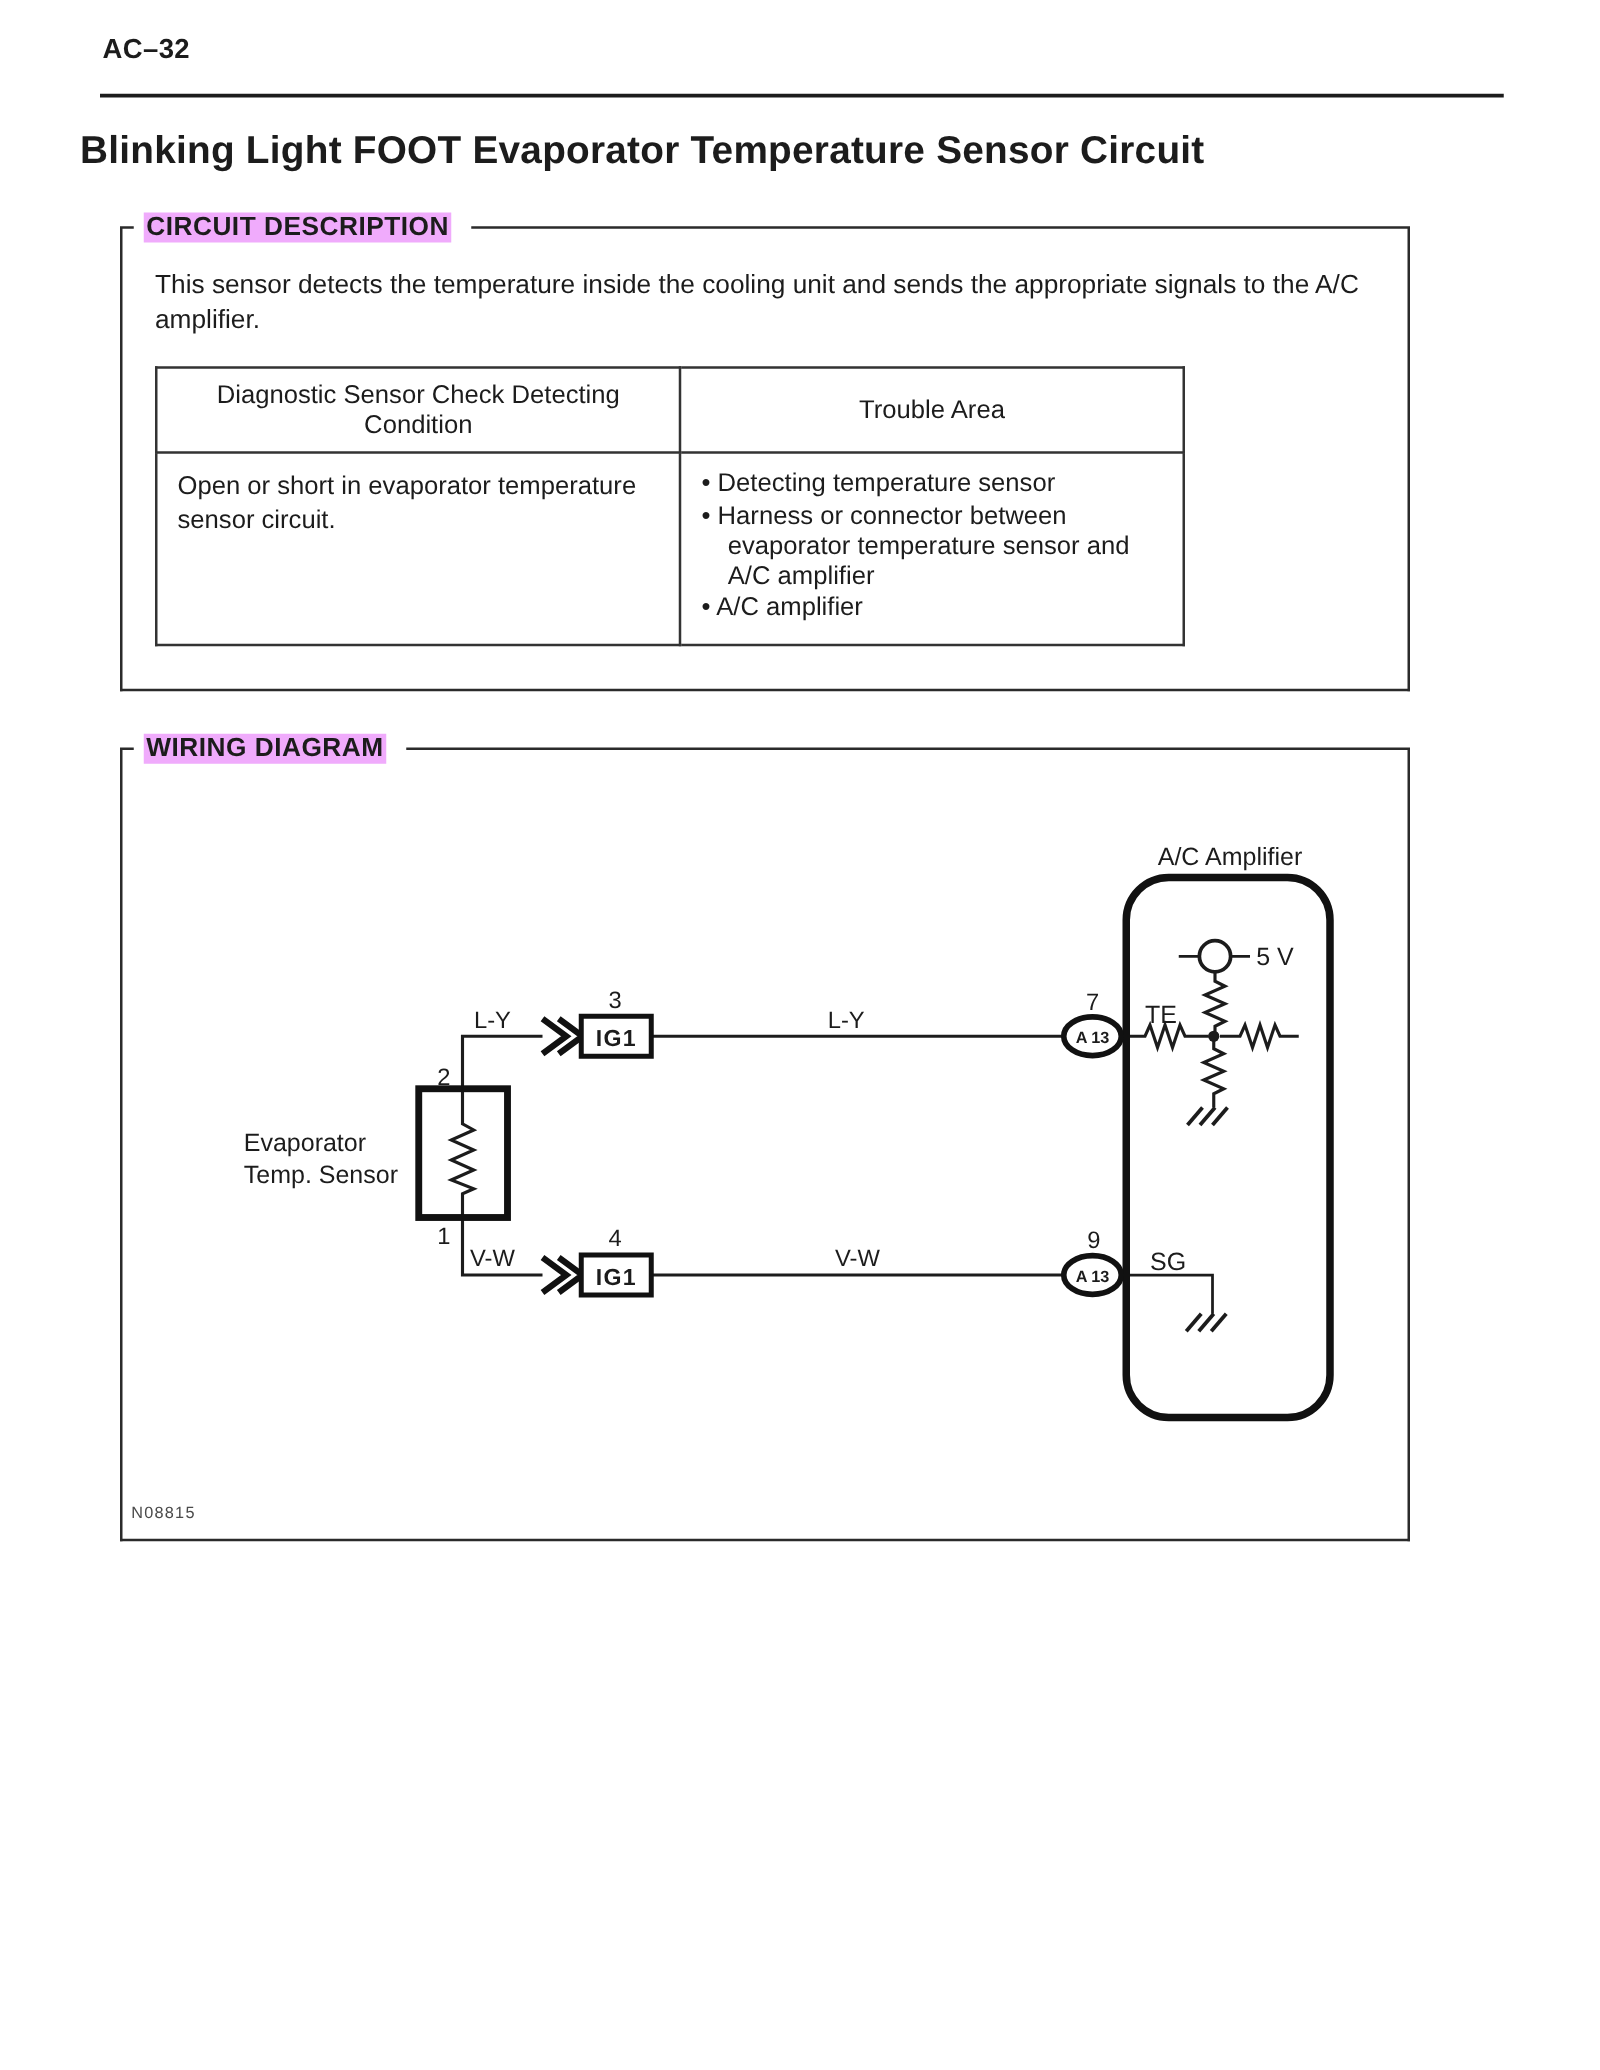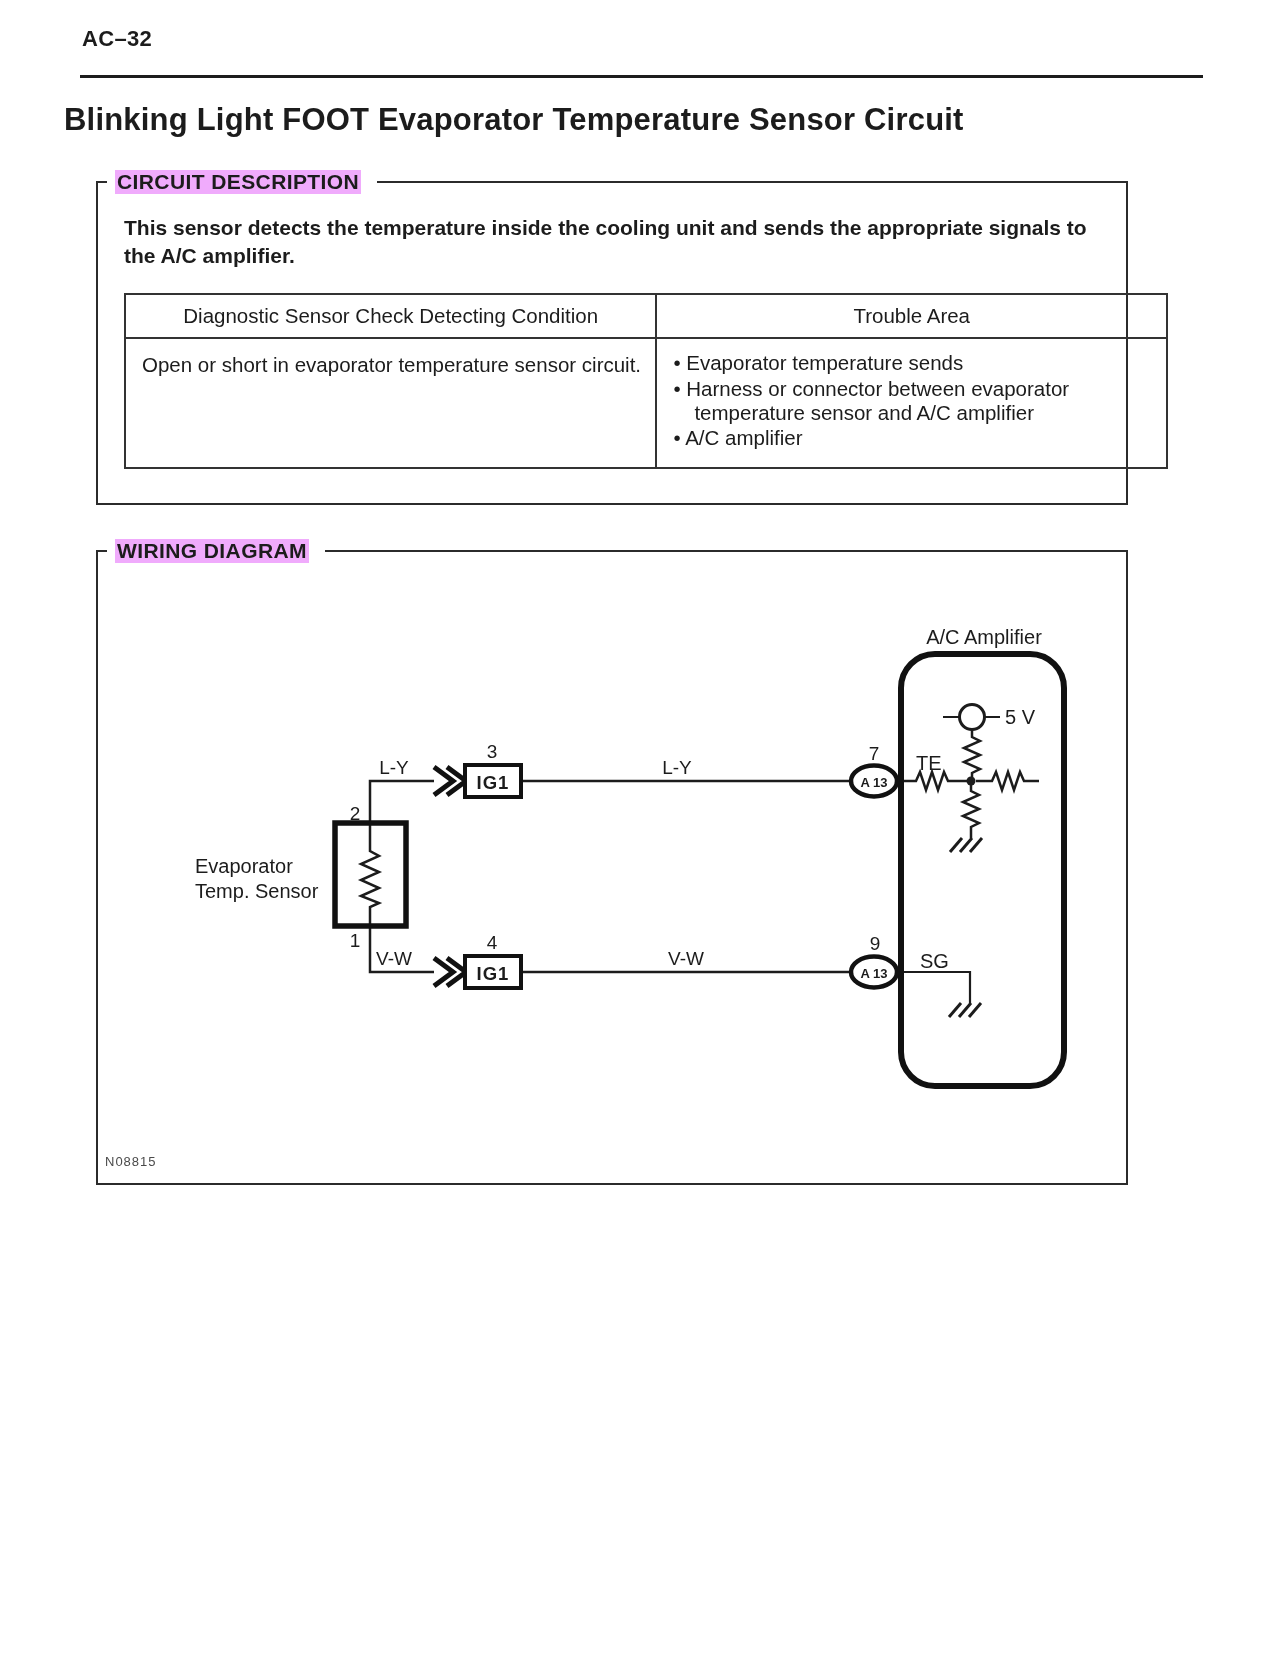"This sensor detects the temperature" .circuit-body p { font-weight: bold -> none }
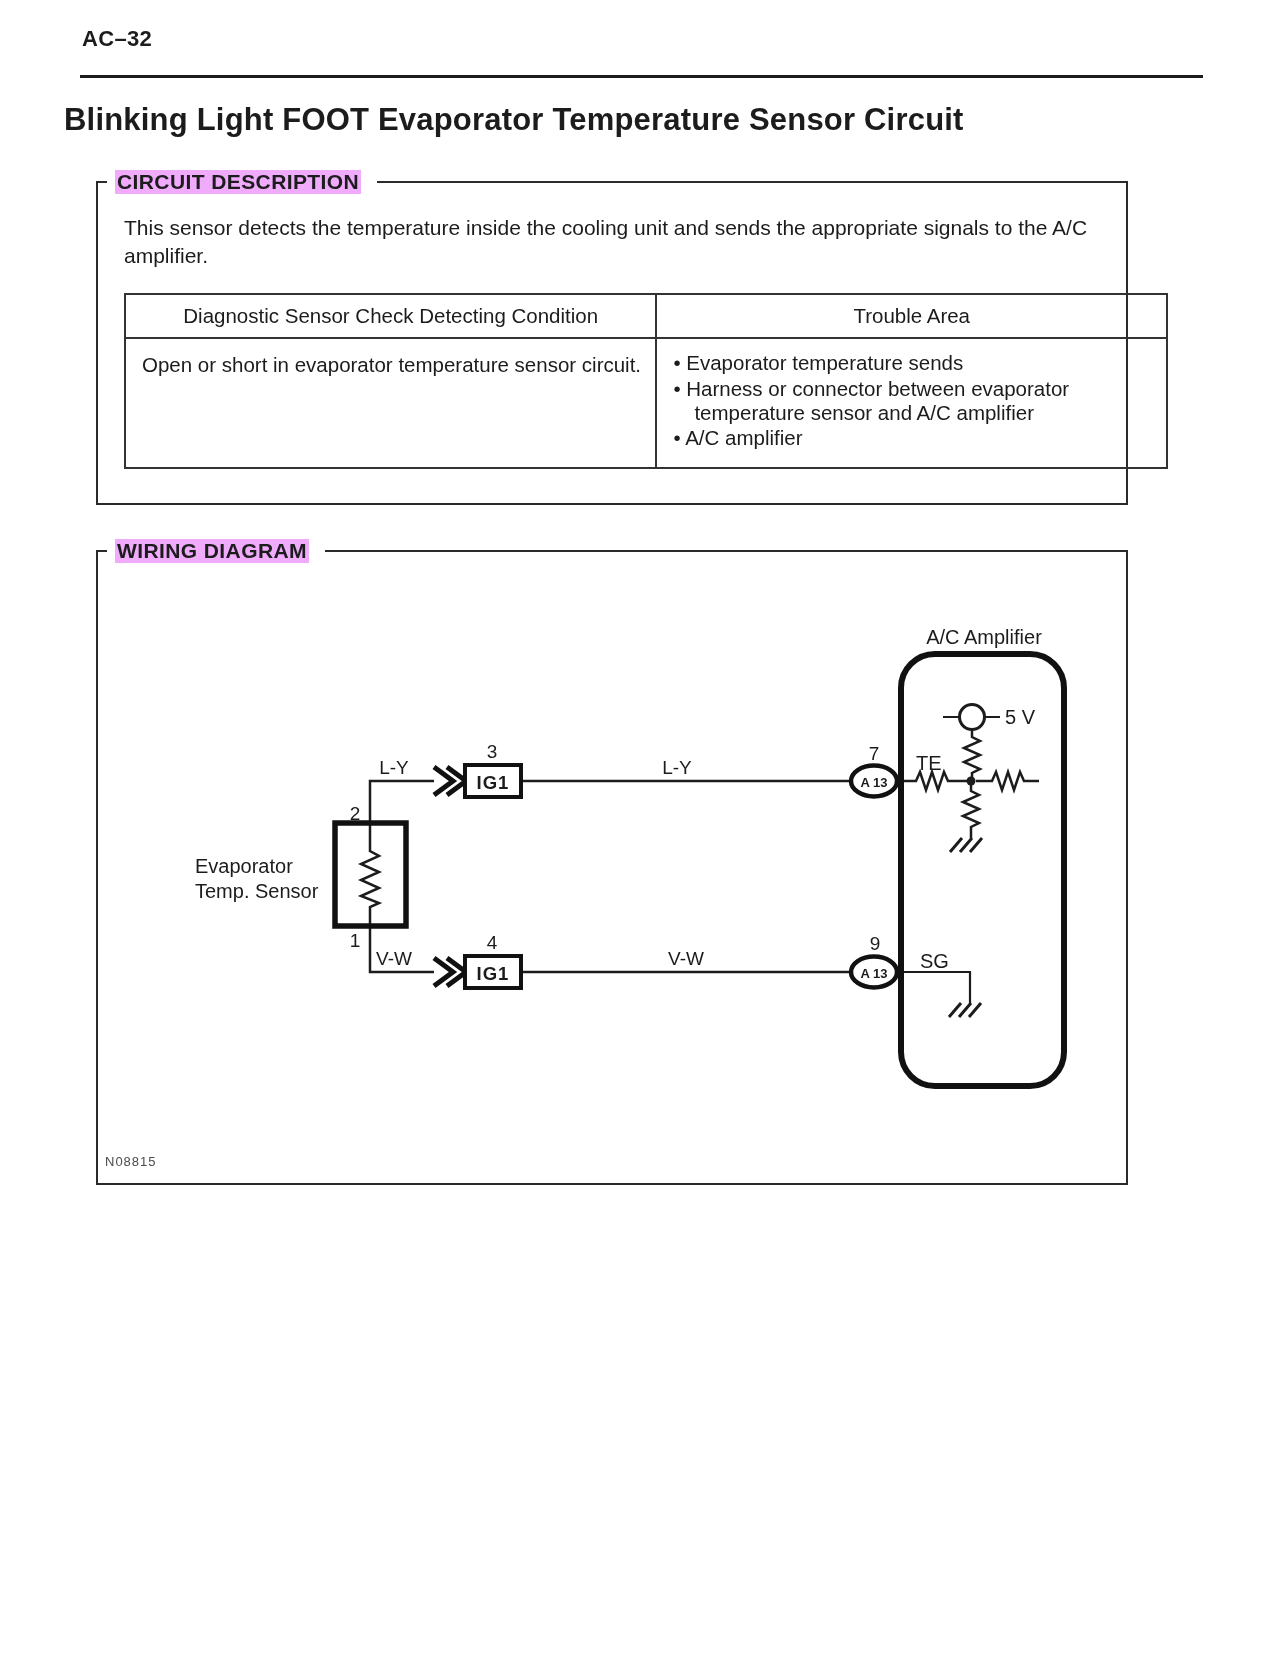"Diagnostic Sensor Check Detecting" table.diag { width: 1044px -> 824px }
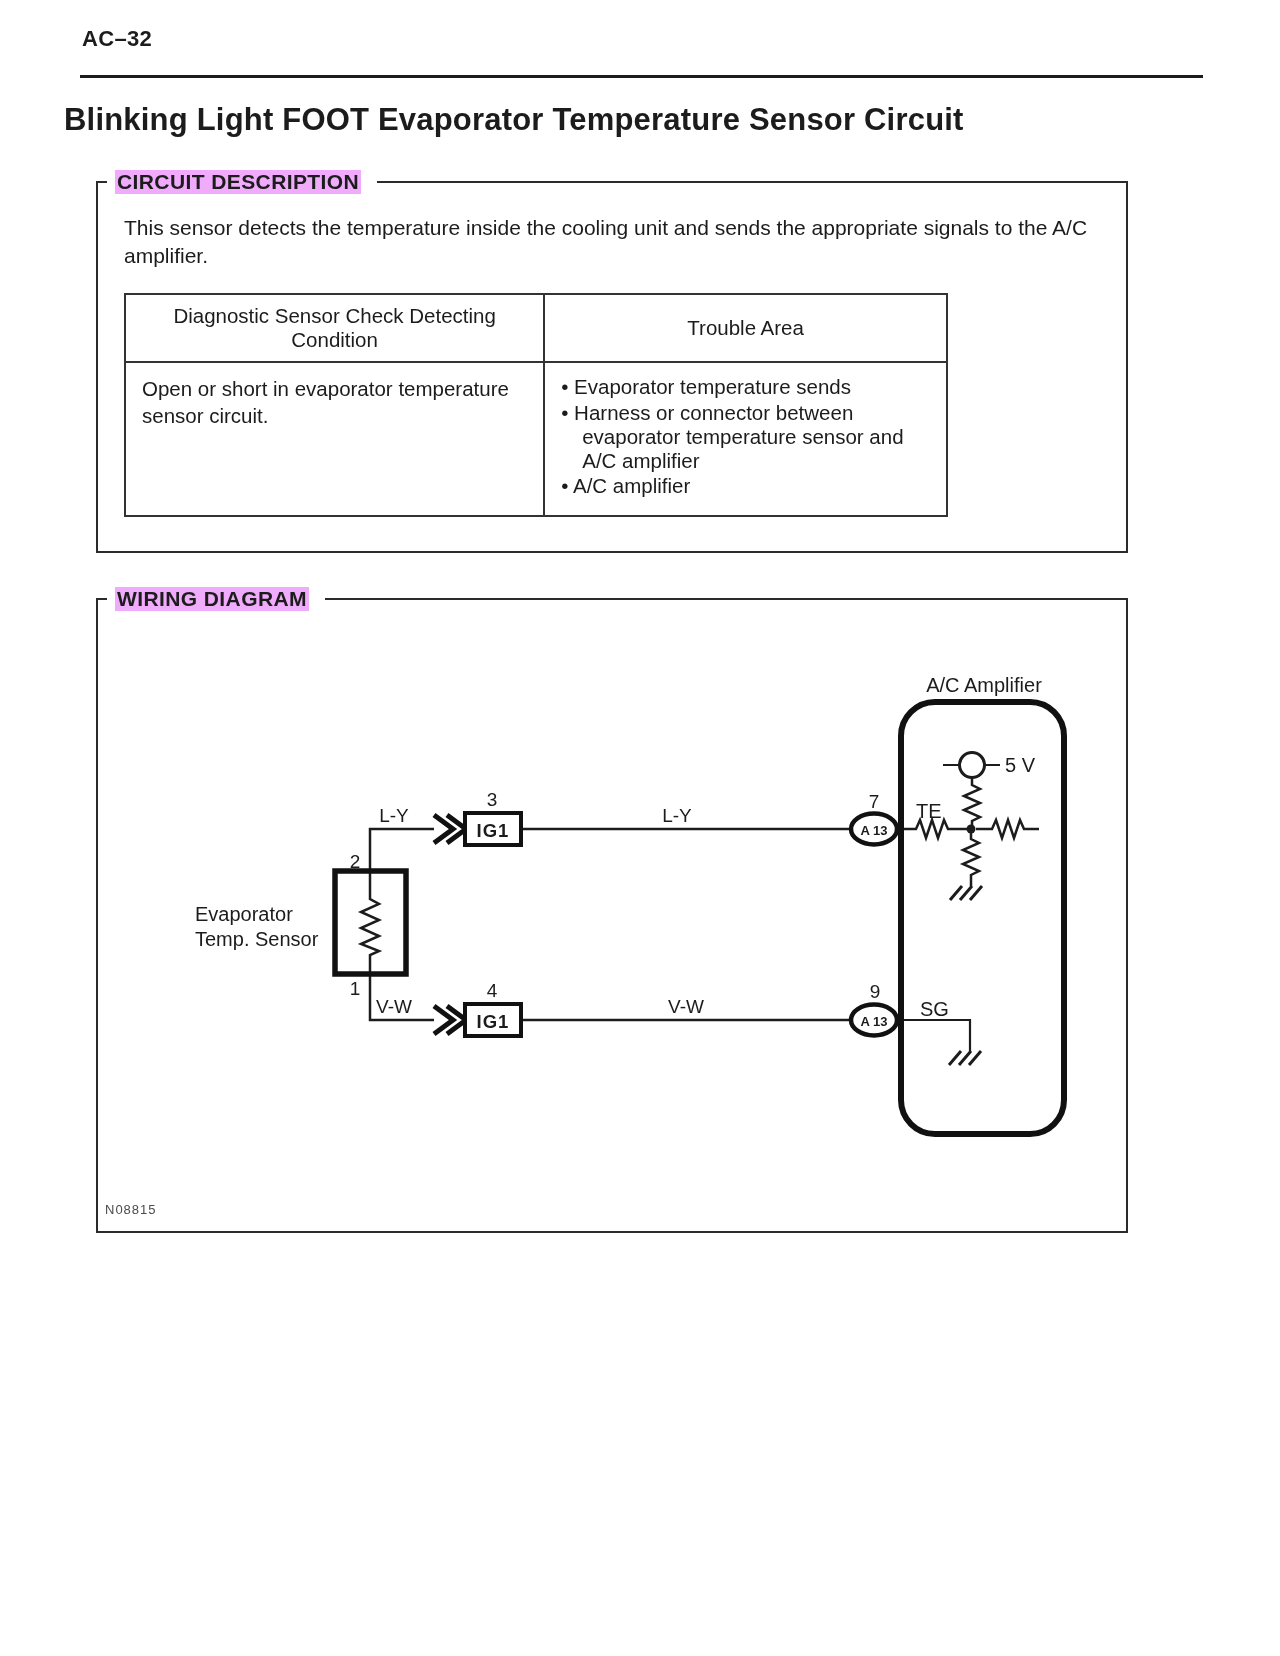"Evaporator temperature sends" li { text: Evaporator temperature sends -> Detecting temperature sensor }
